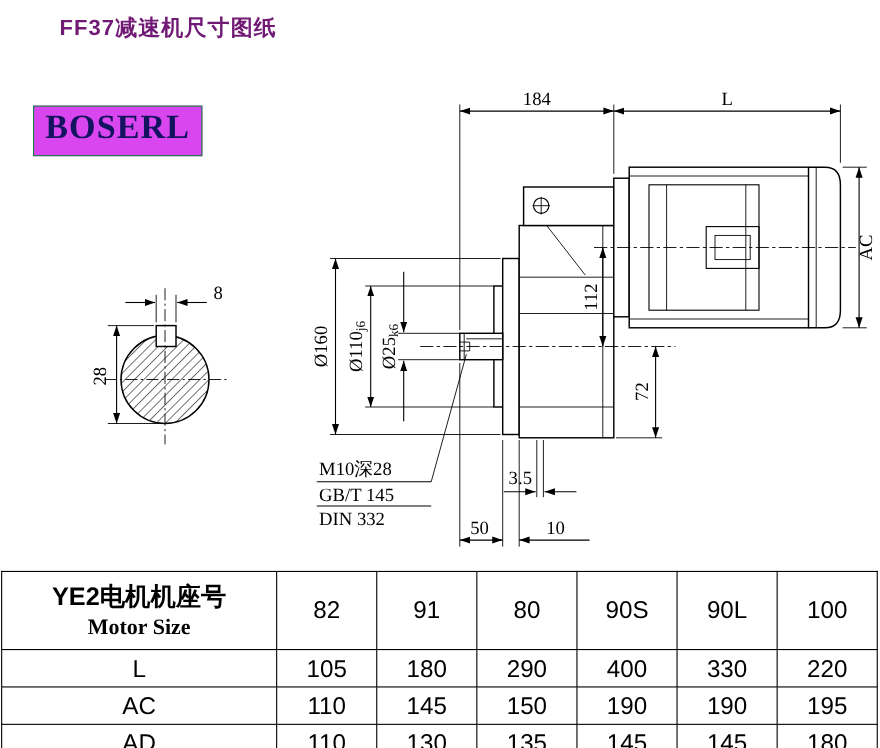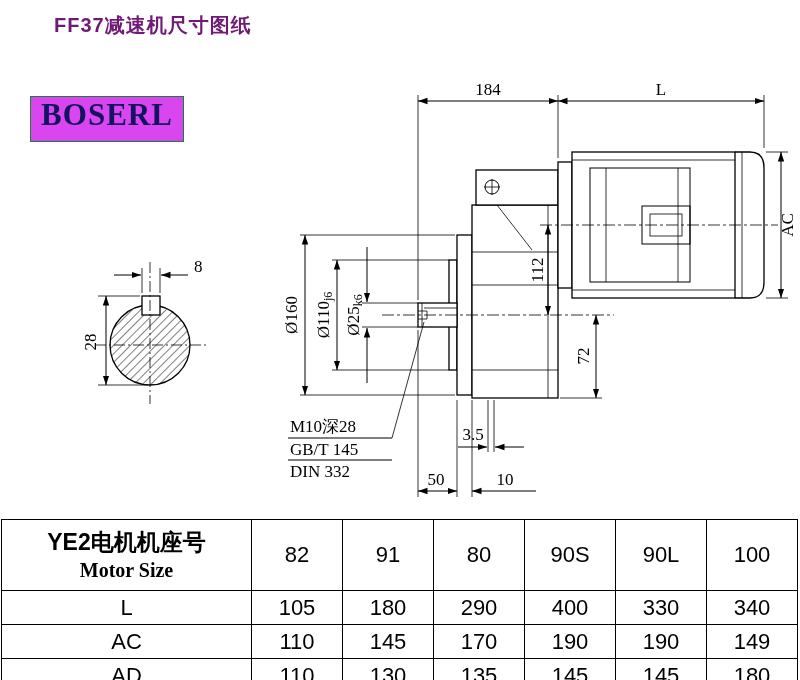"340" td { text: 340 -> 220 }
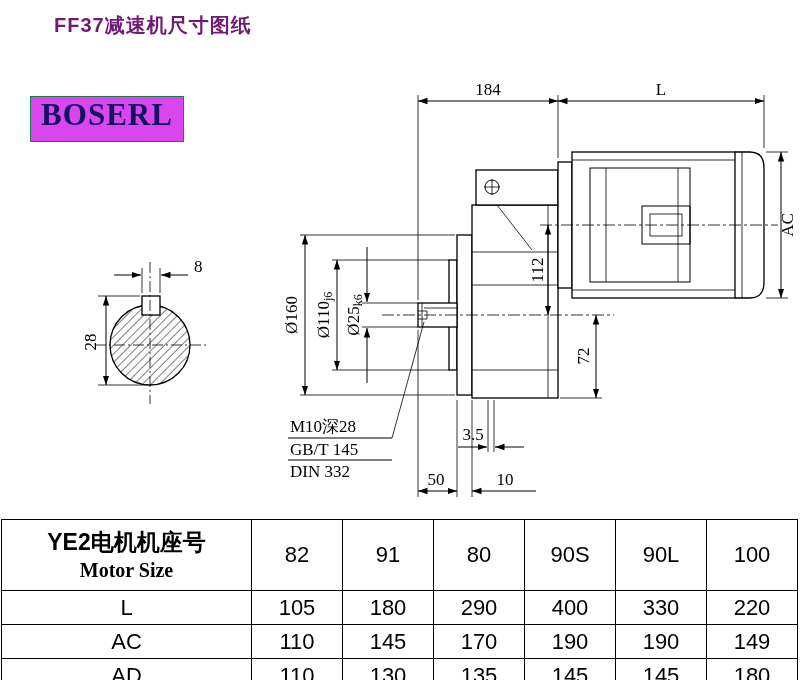"170" td { text: 170 -> 150 }
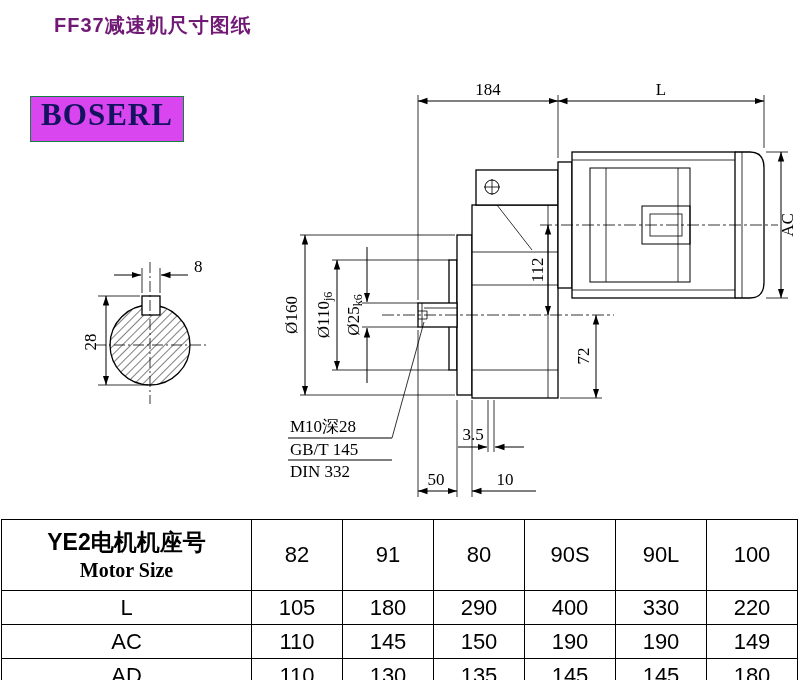"149" td { text: 149 -> 195 }
